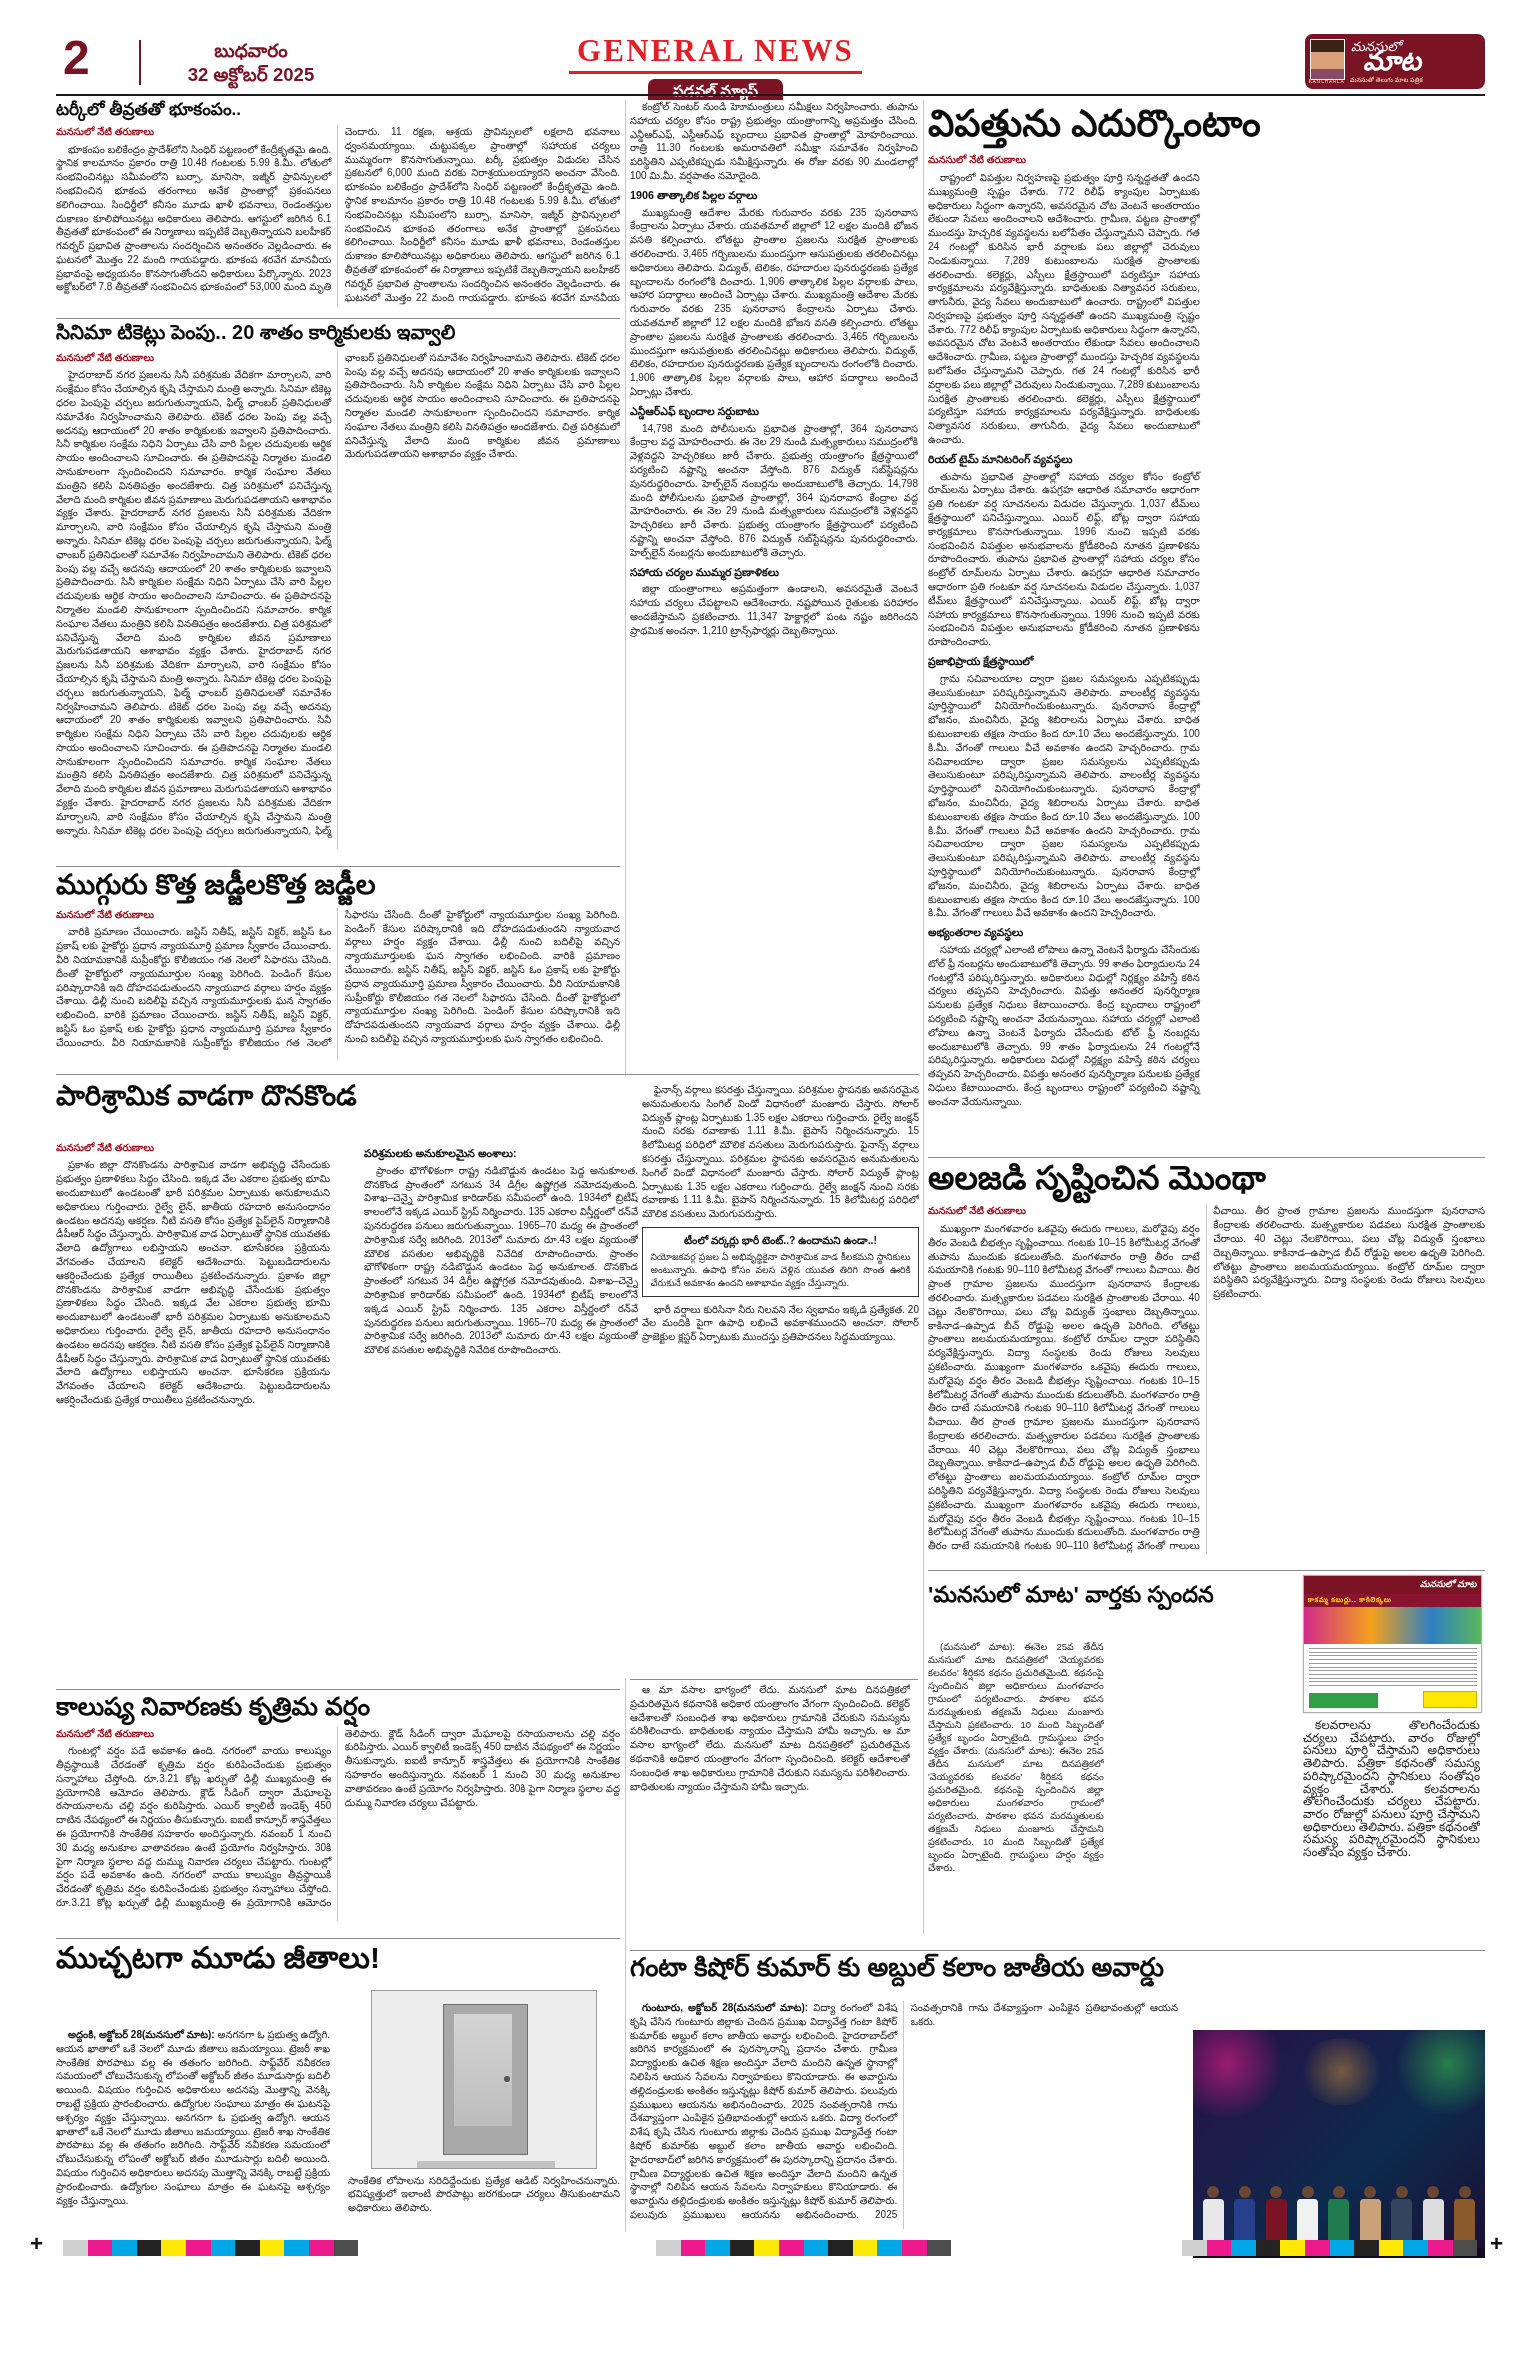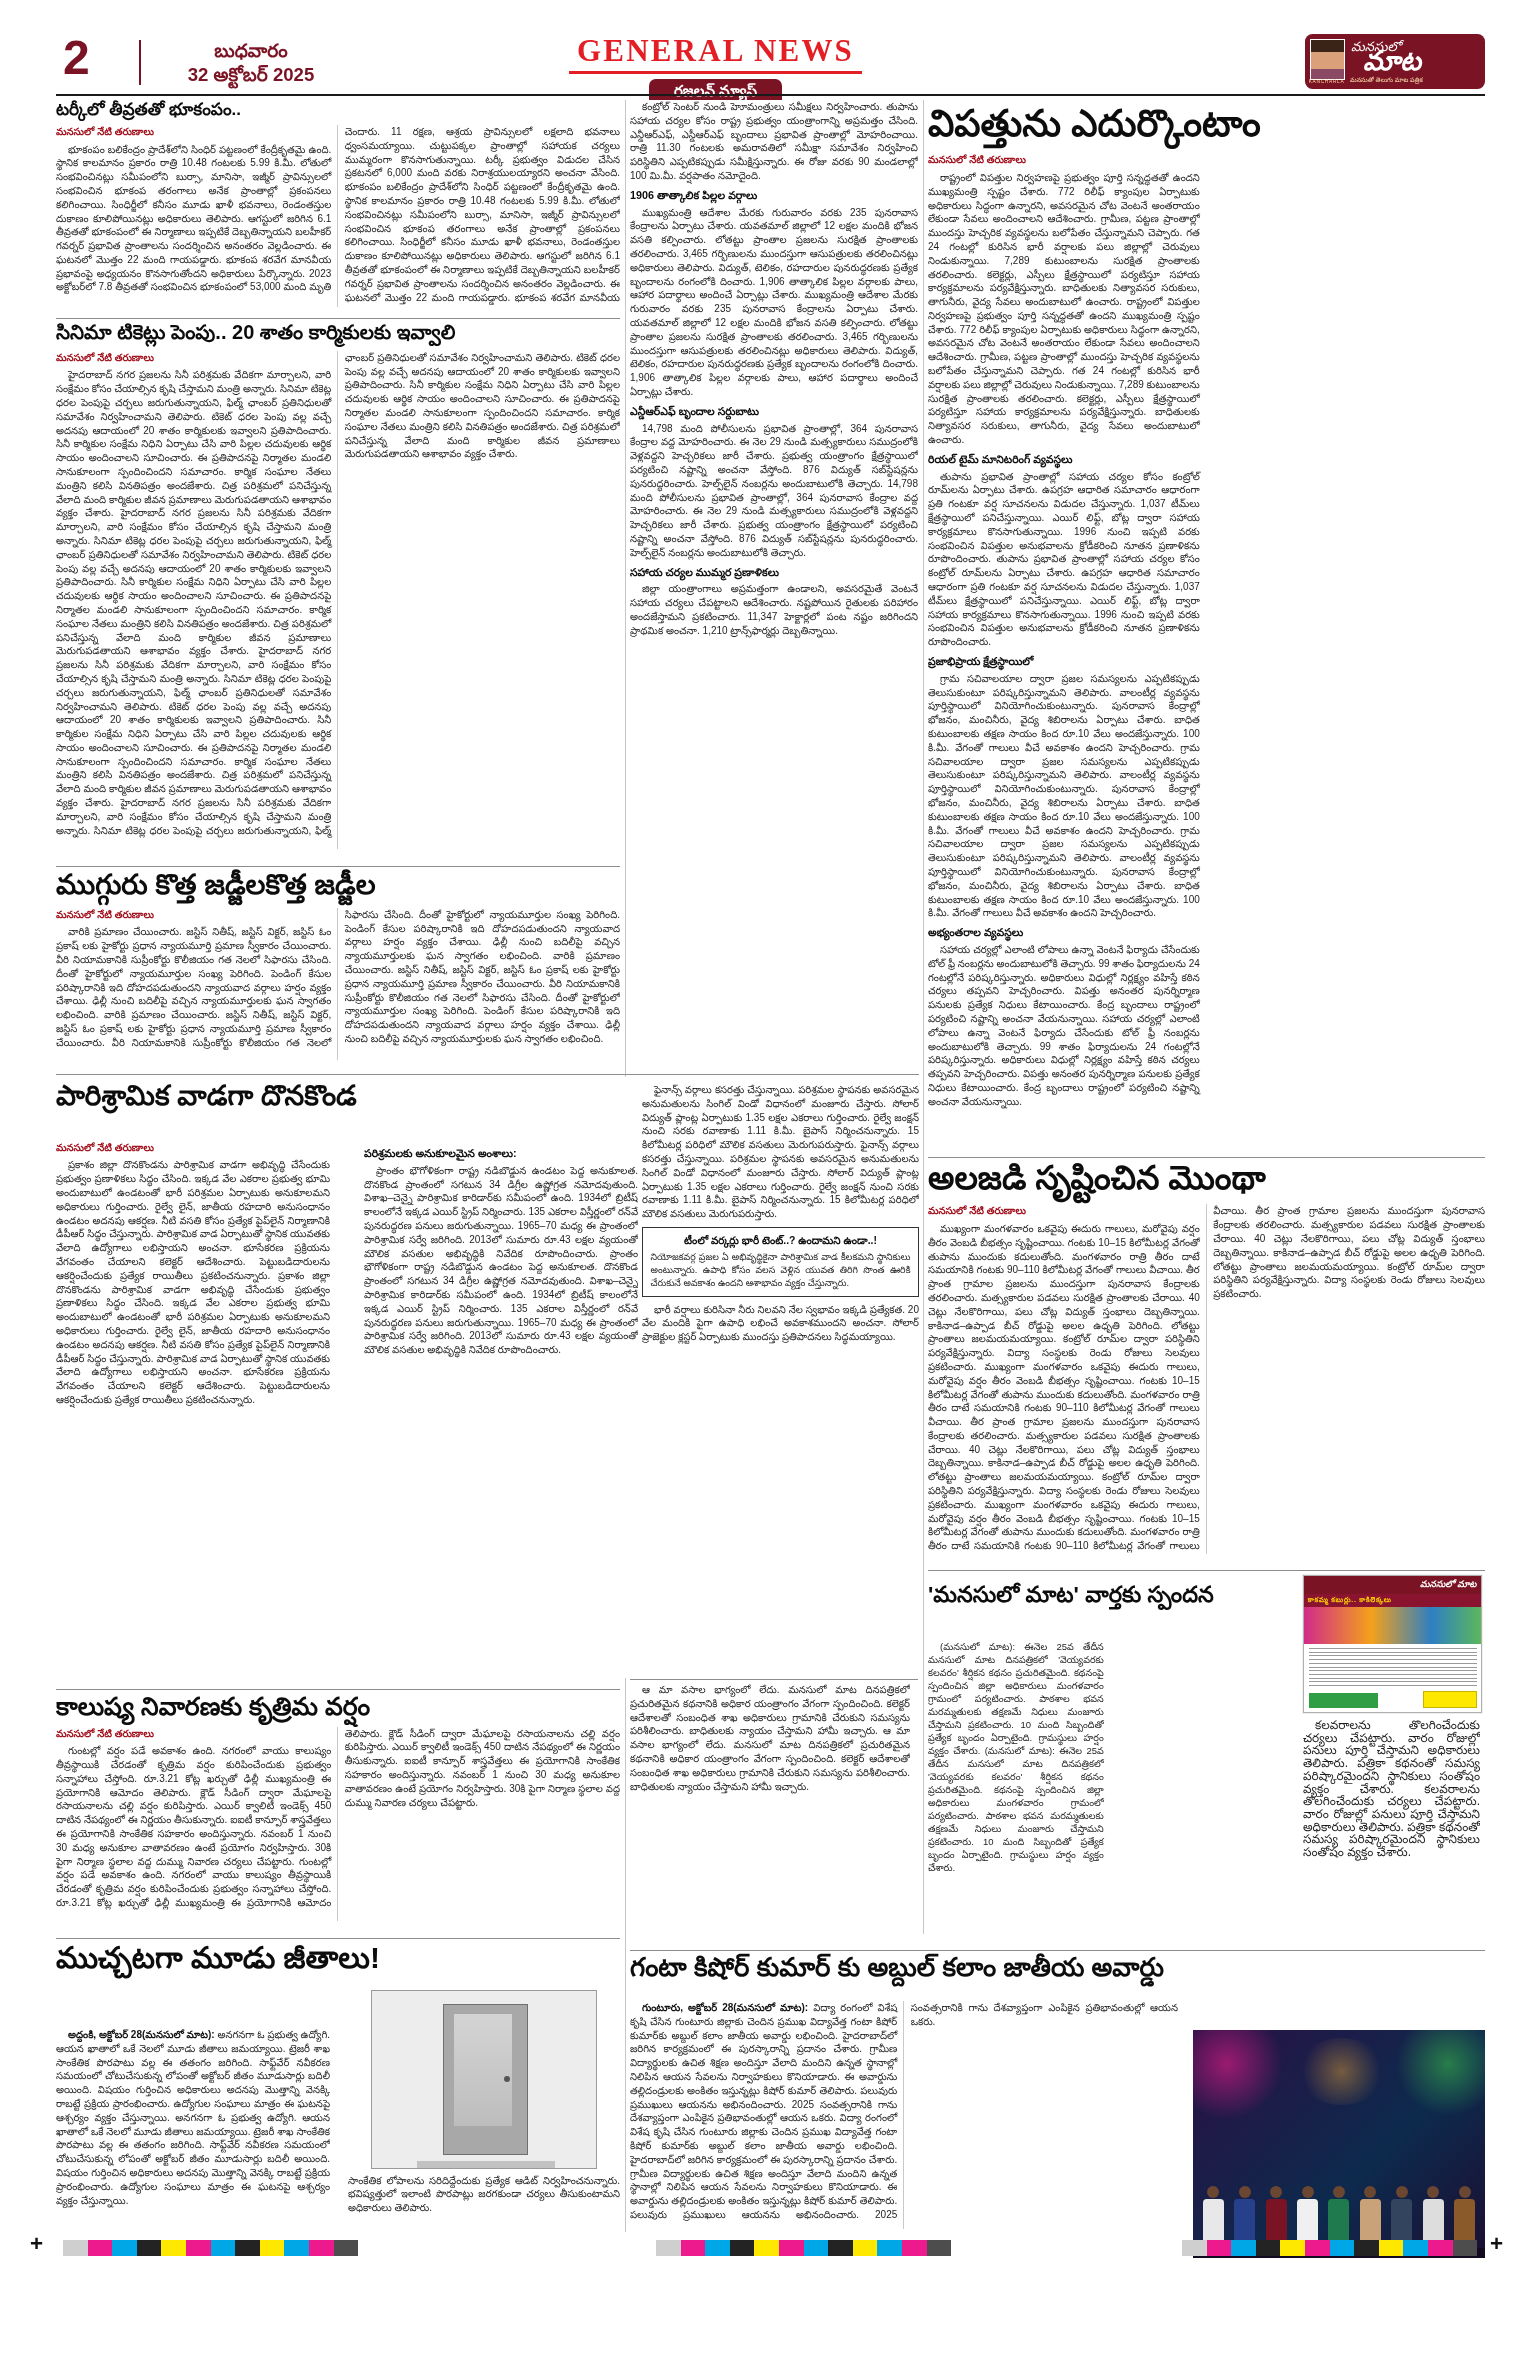"రజలన్ న్యూస్" div.pill { text: రజలన్ -> పడవల్ }
